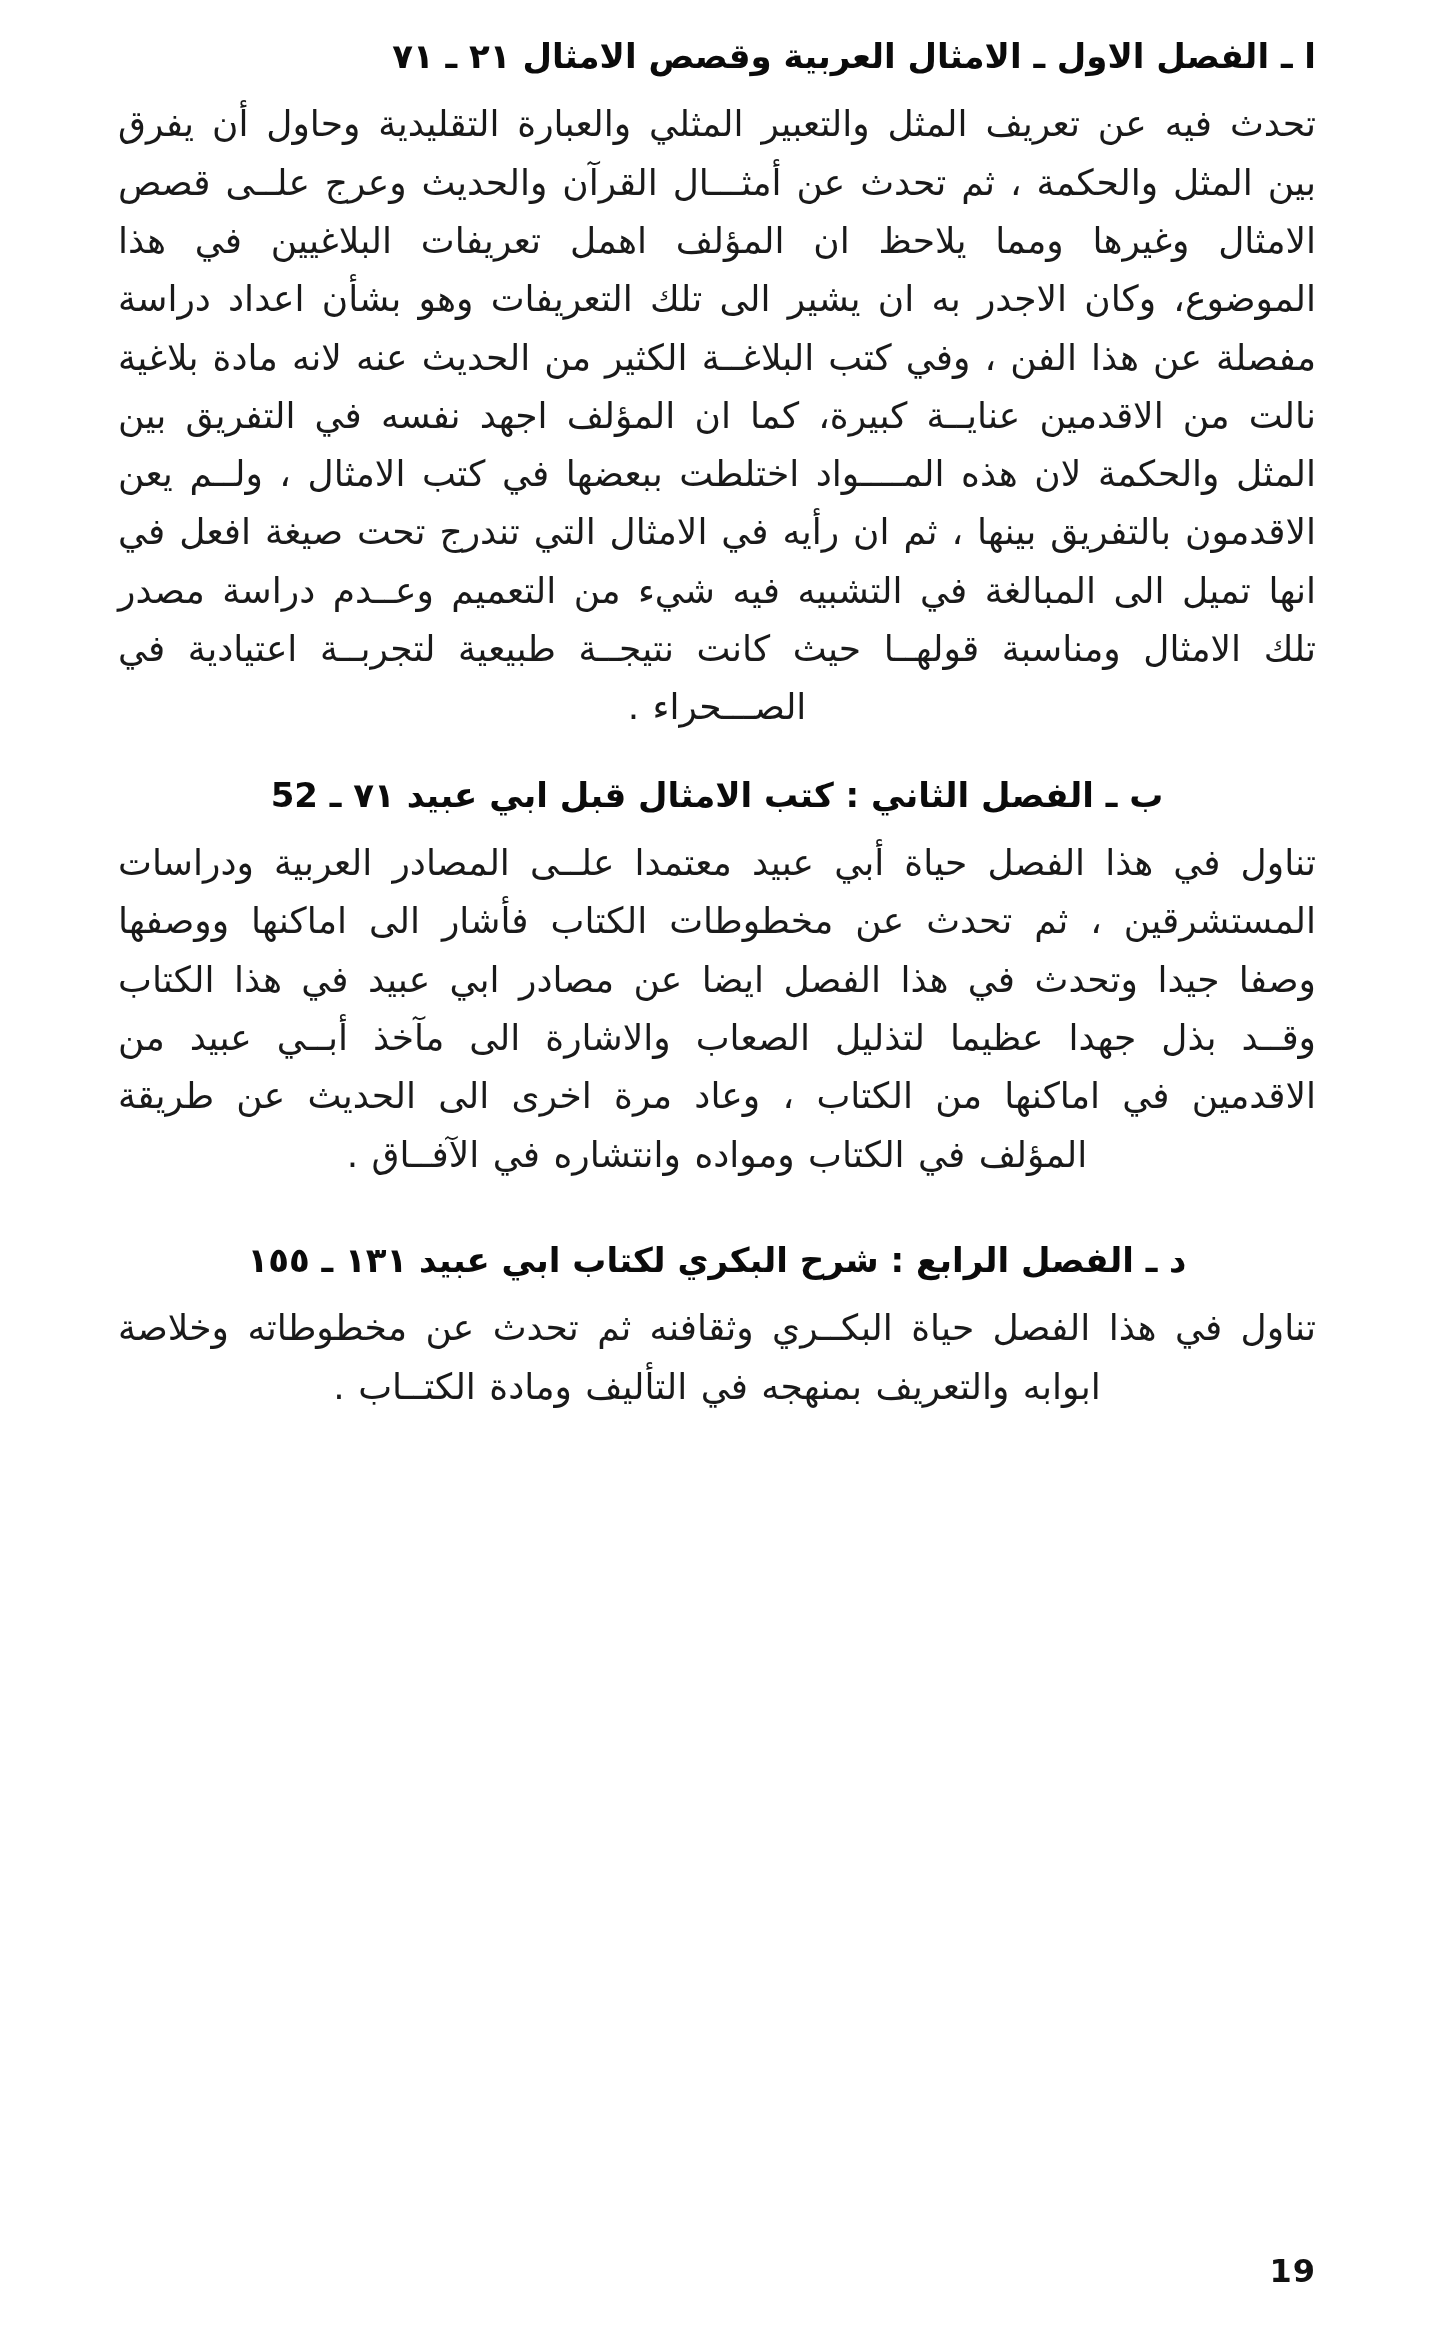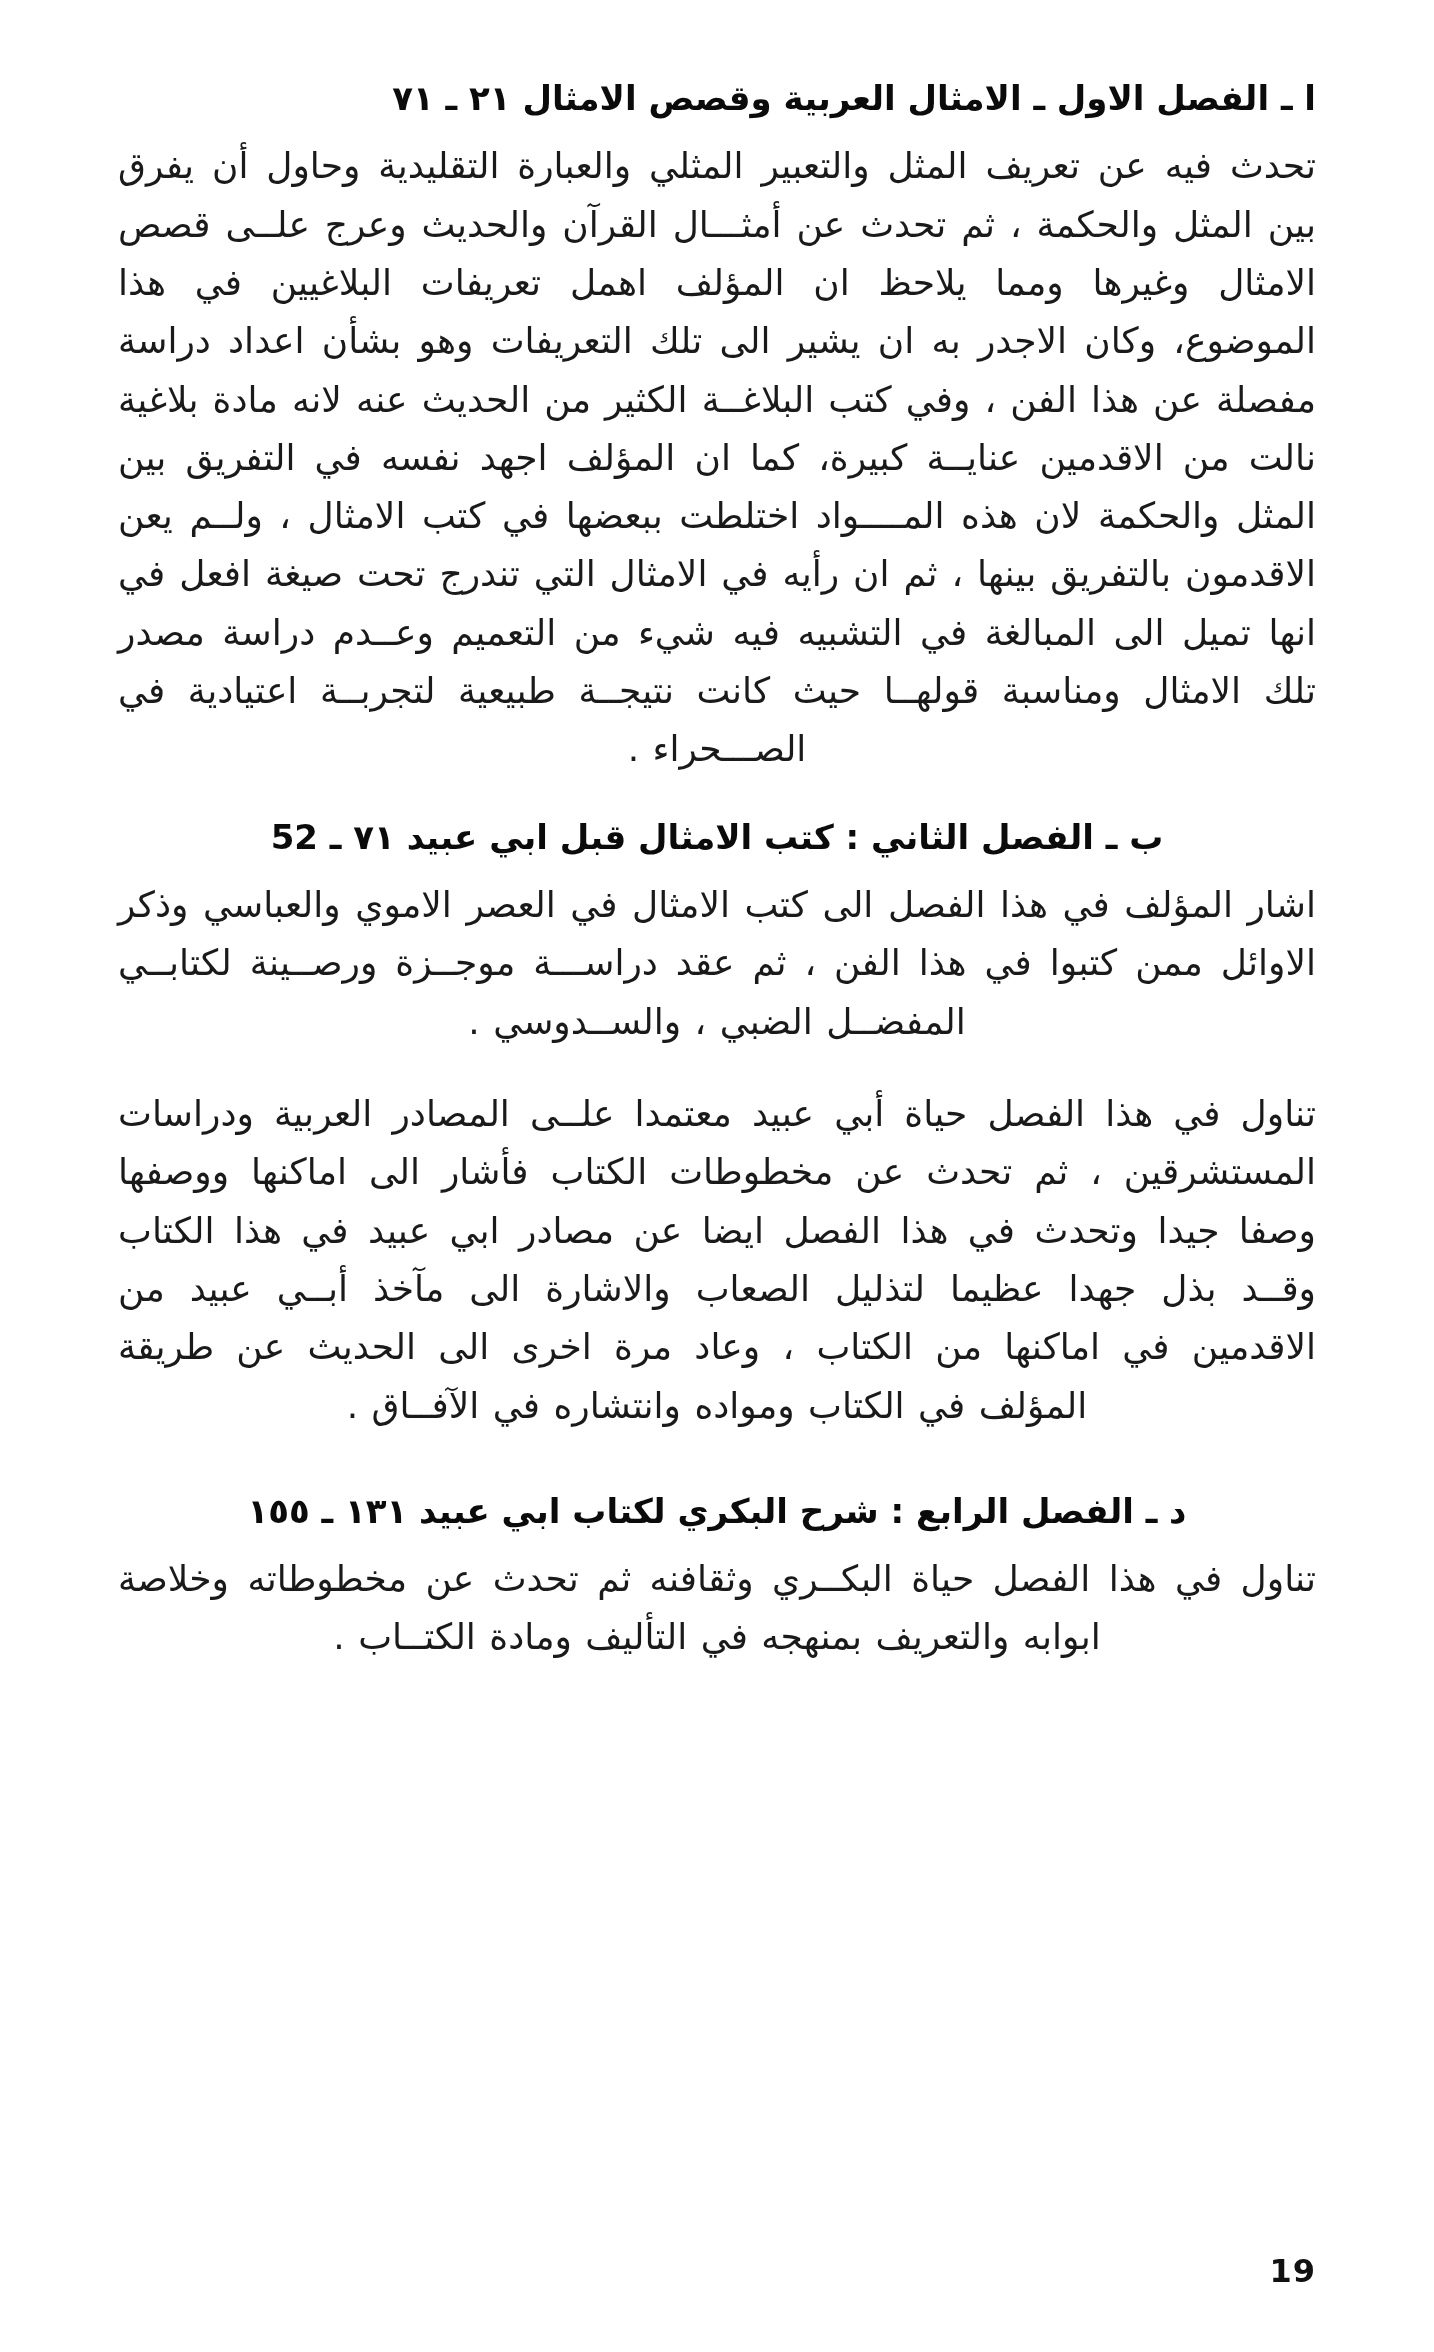"ا ـ الفصل الاول ـ" .page { padding: 74px 118px 40px 118px -> 32px 118px 40px 118px }
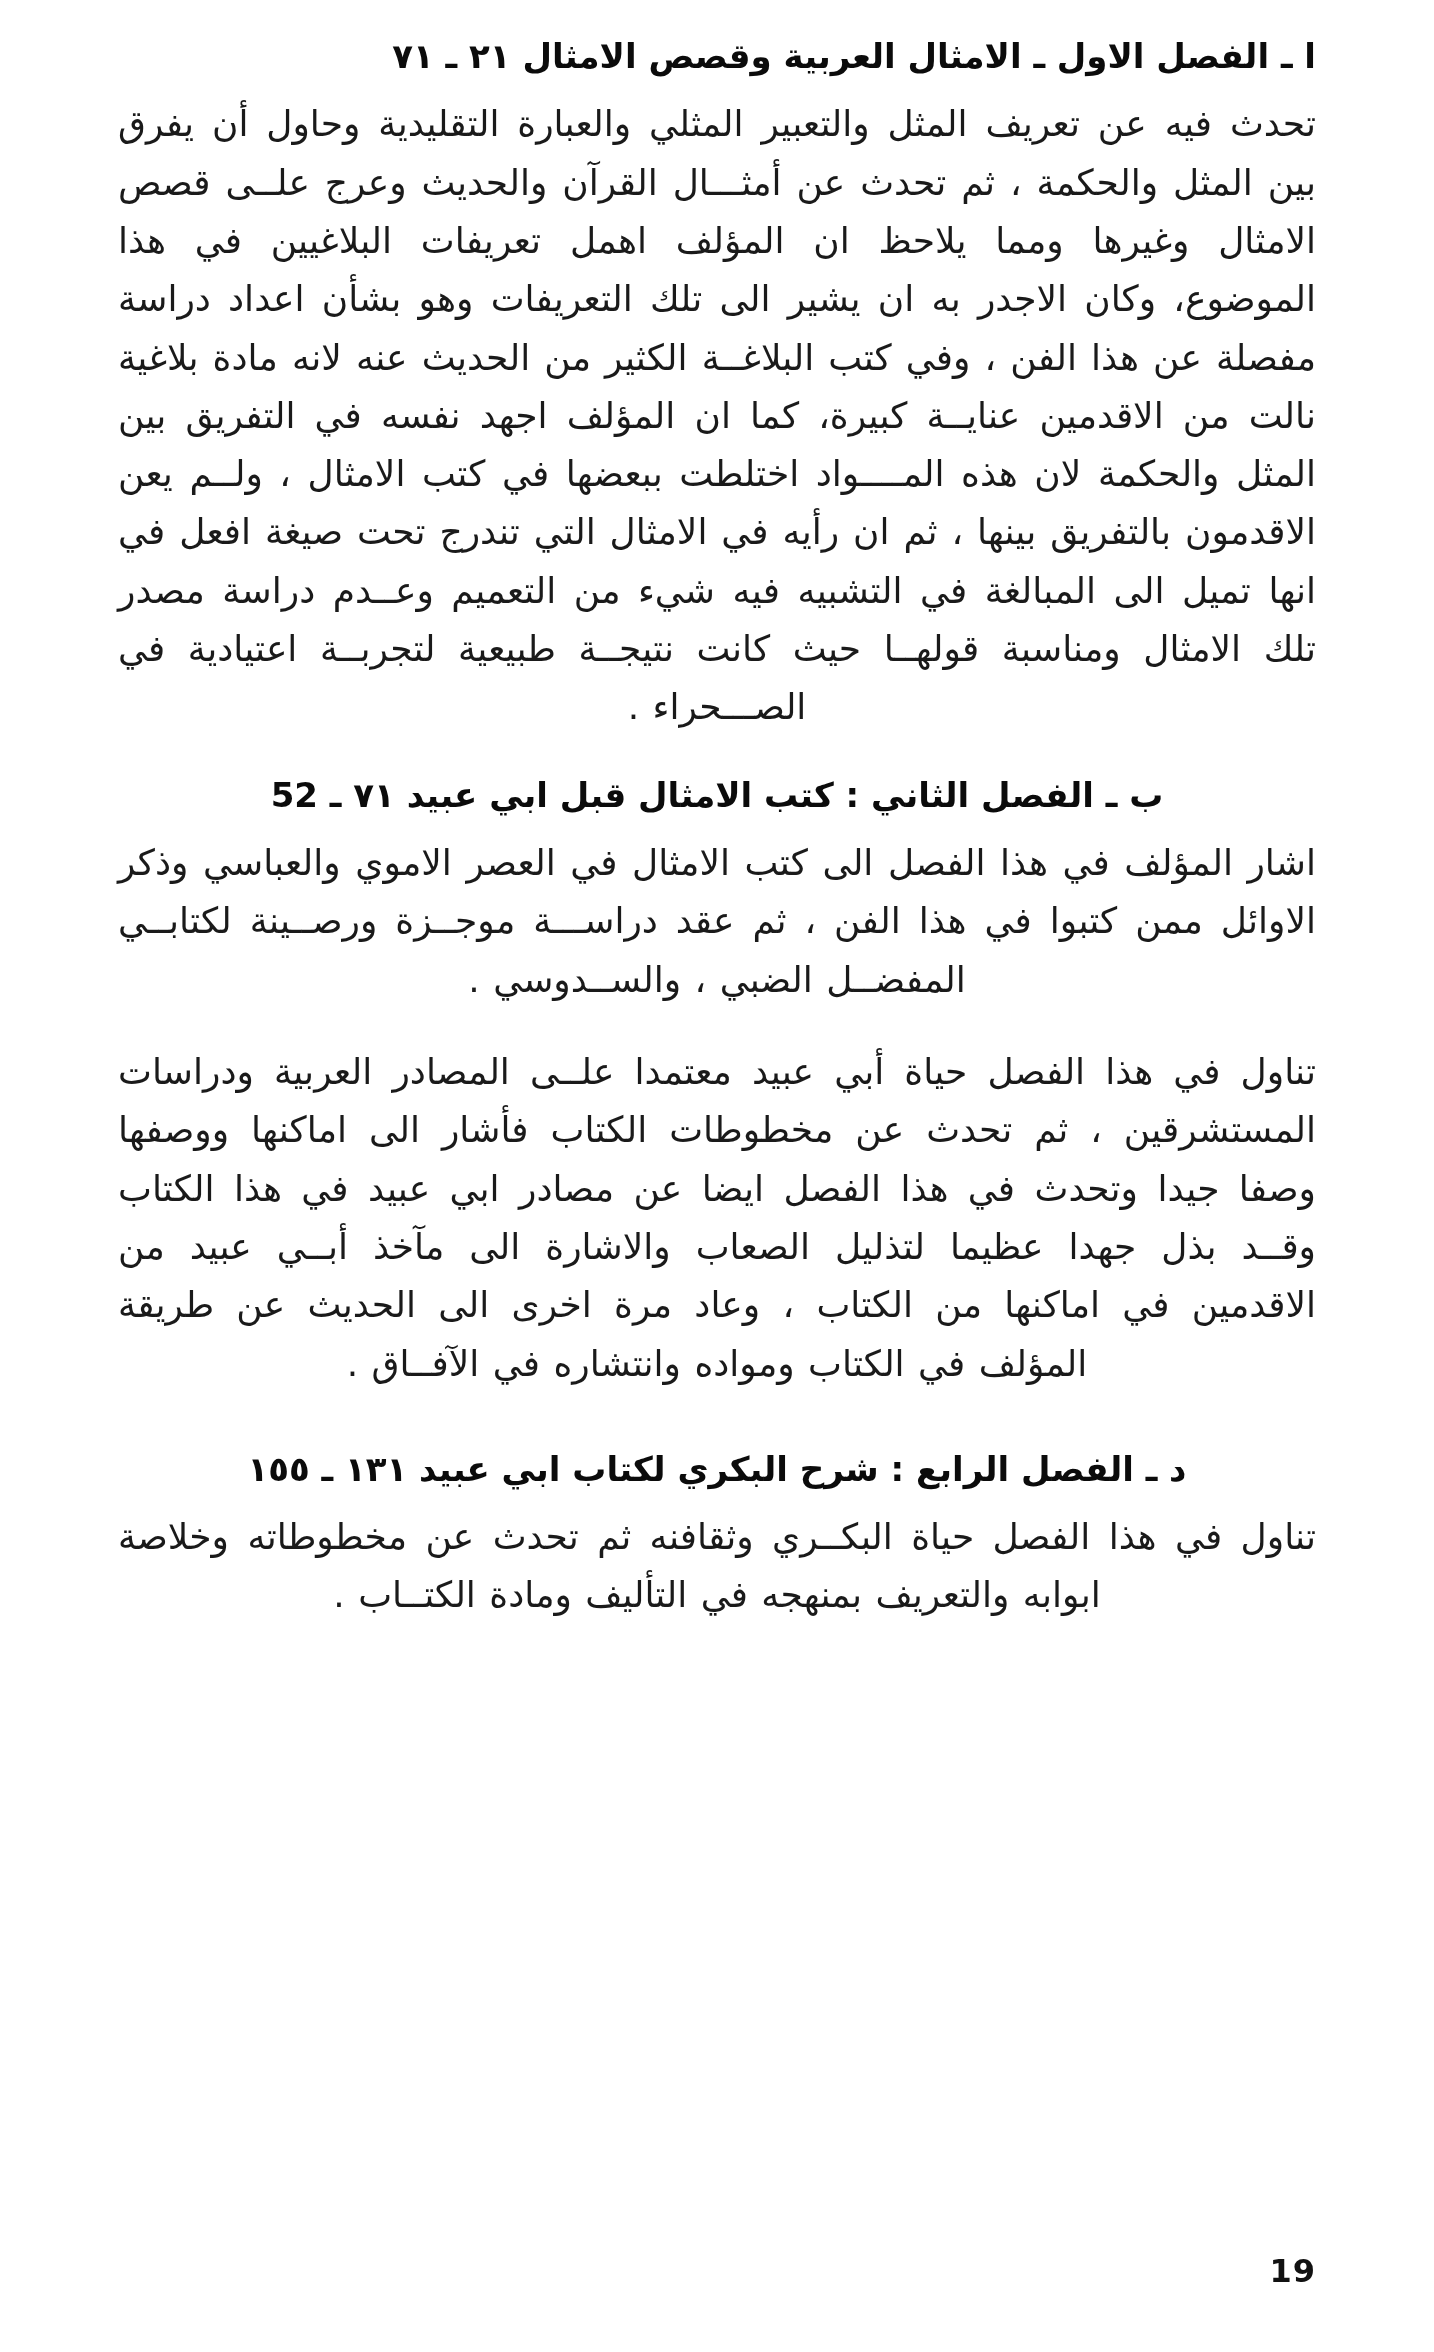"اشار المؤلف في هذا الفصل" p.para { html: <p>اشار المؤلف في هذا الفصل الى كتب الامثال في العصر الاموي والعباسي وذكر الاوائل ممن كتبوا في هذا الفن ، ثم عقد دراســـة موجــزة ورصــينة لكتابــي المفضــل الضبي ، والســدوسي .</p> -> none }
